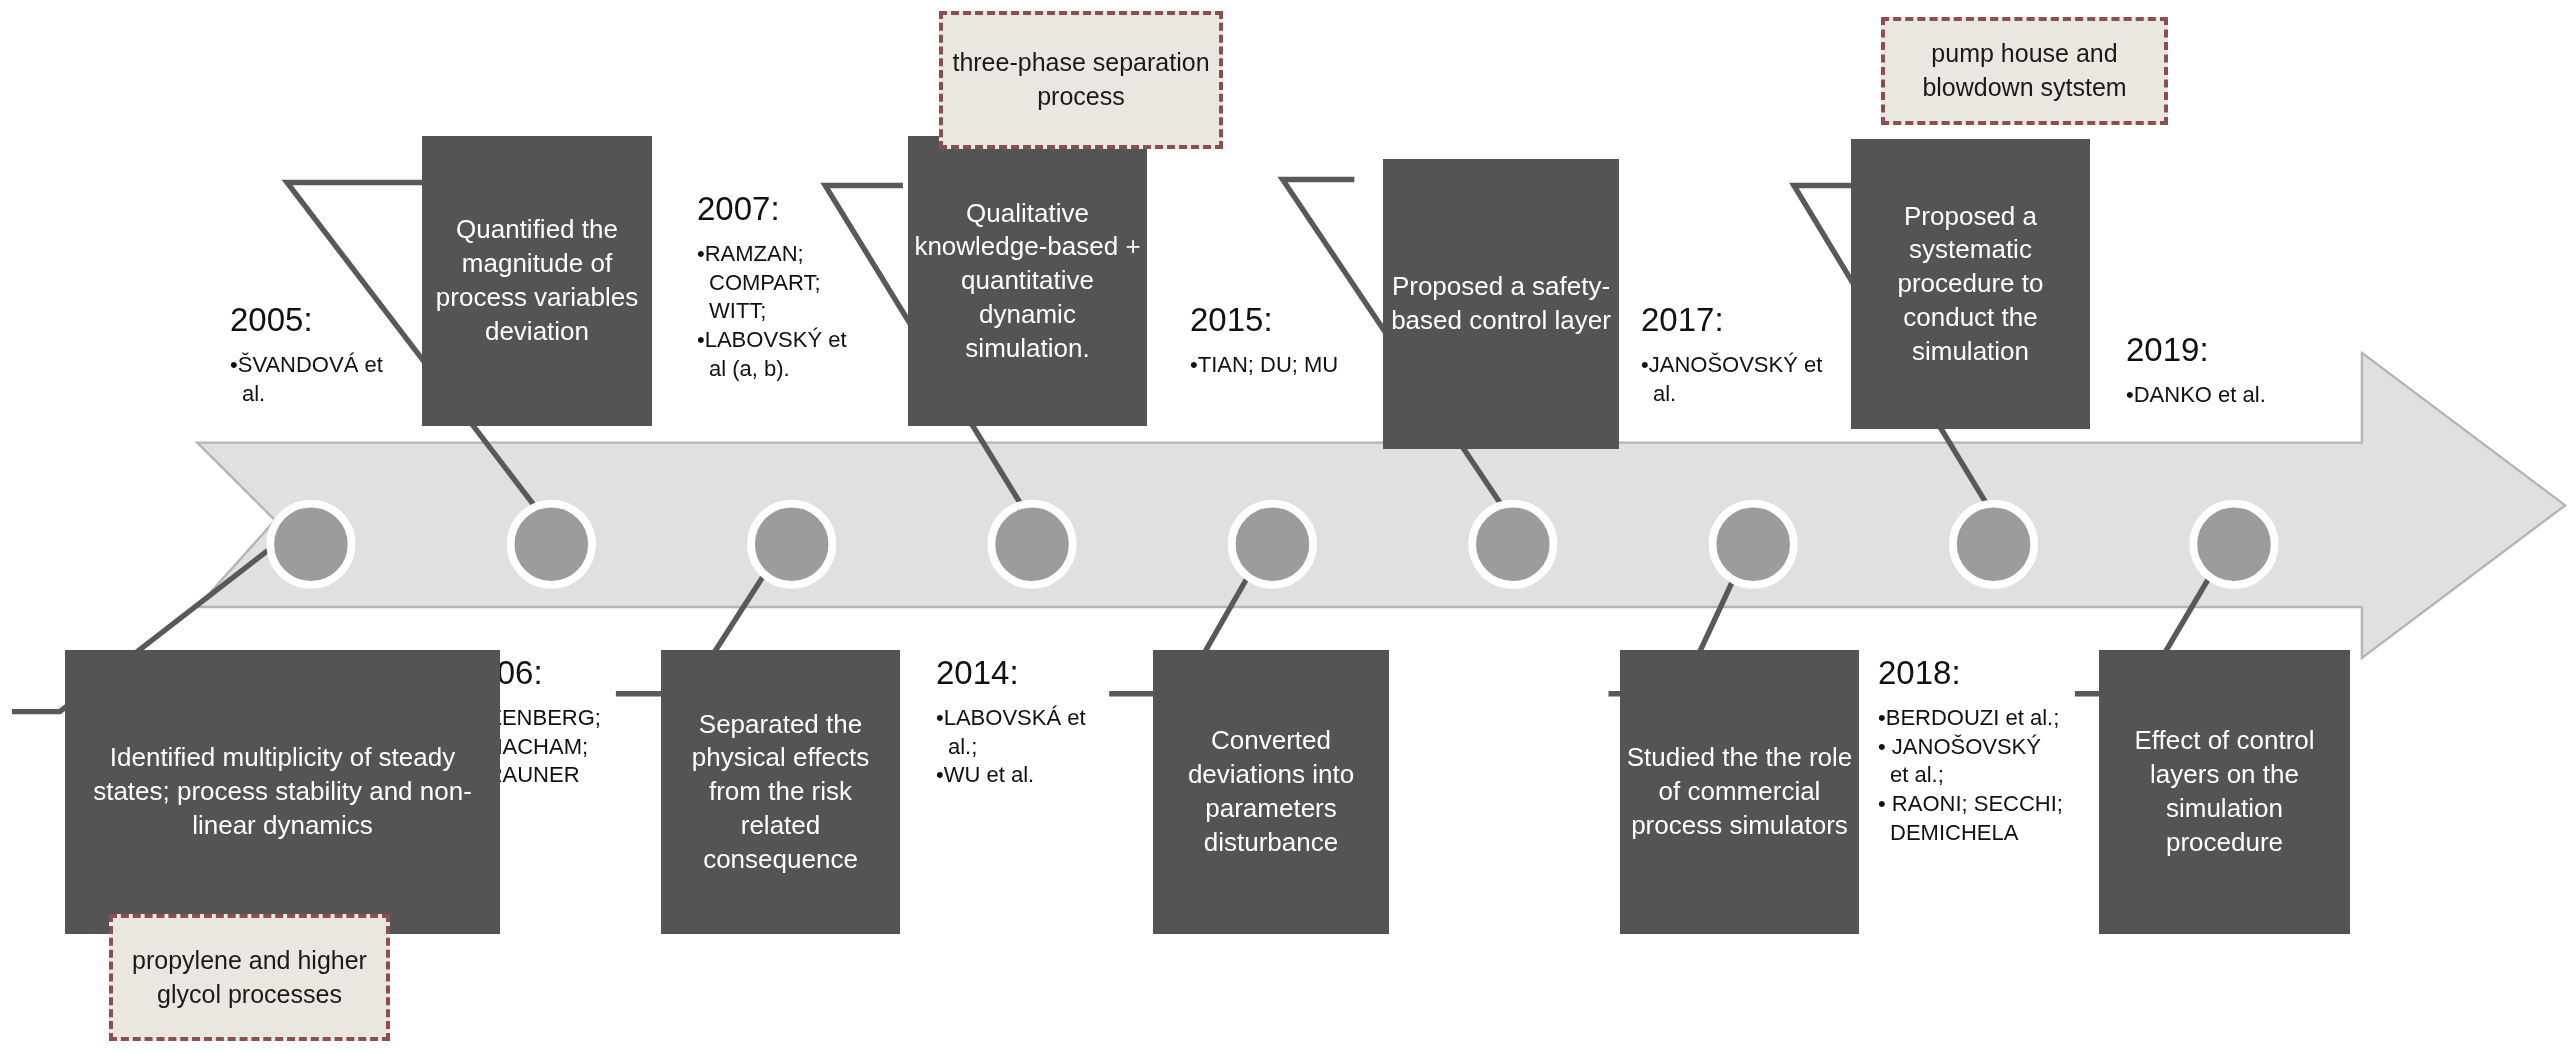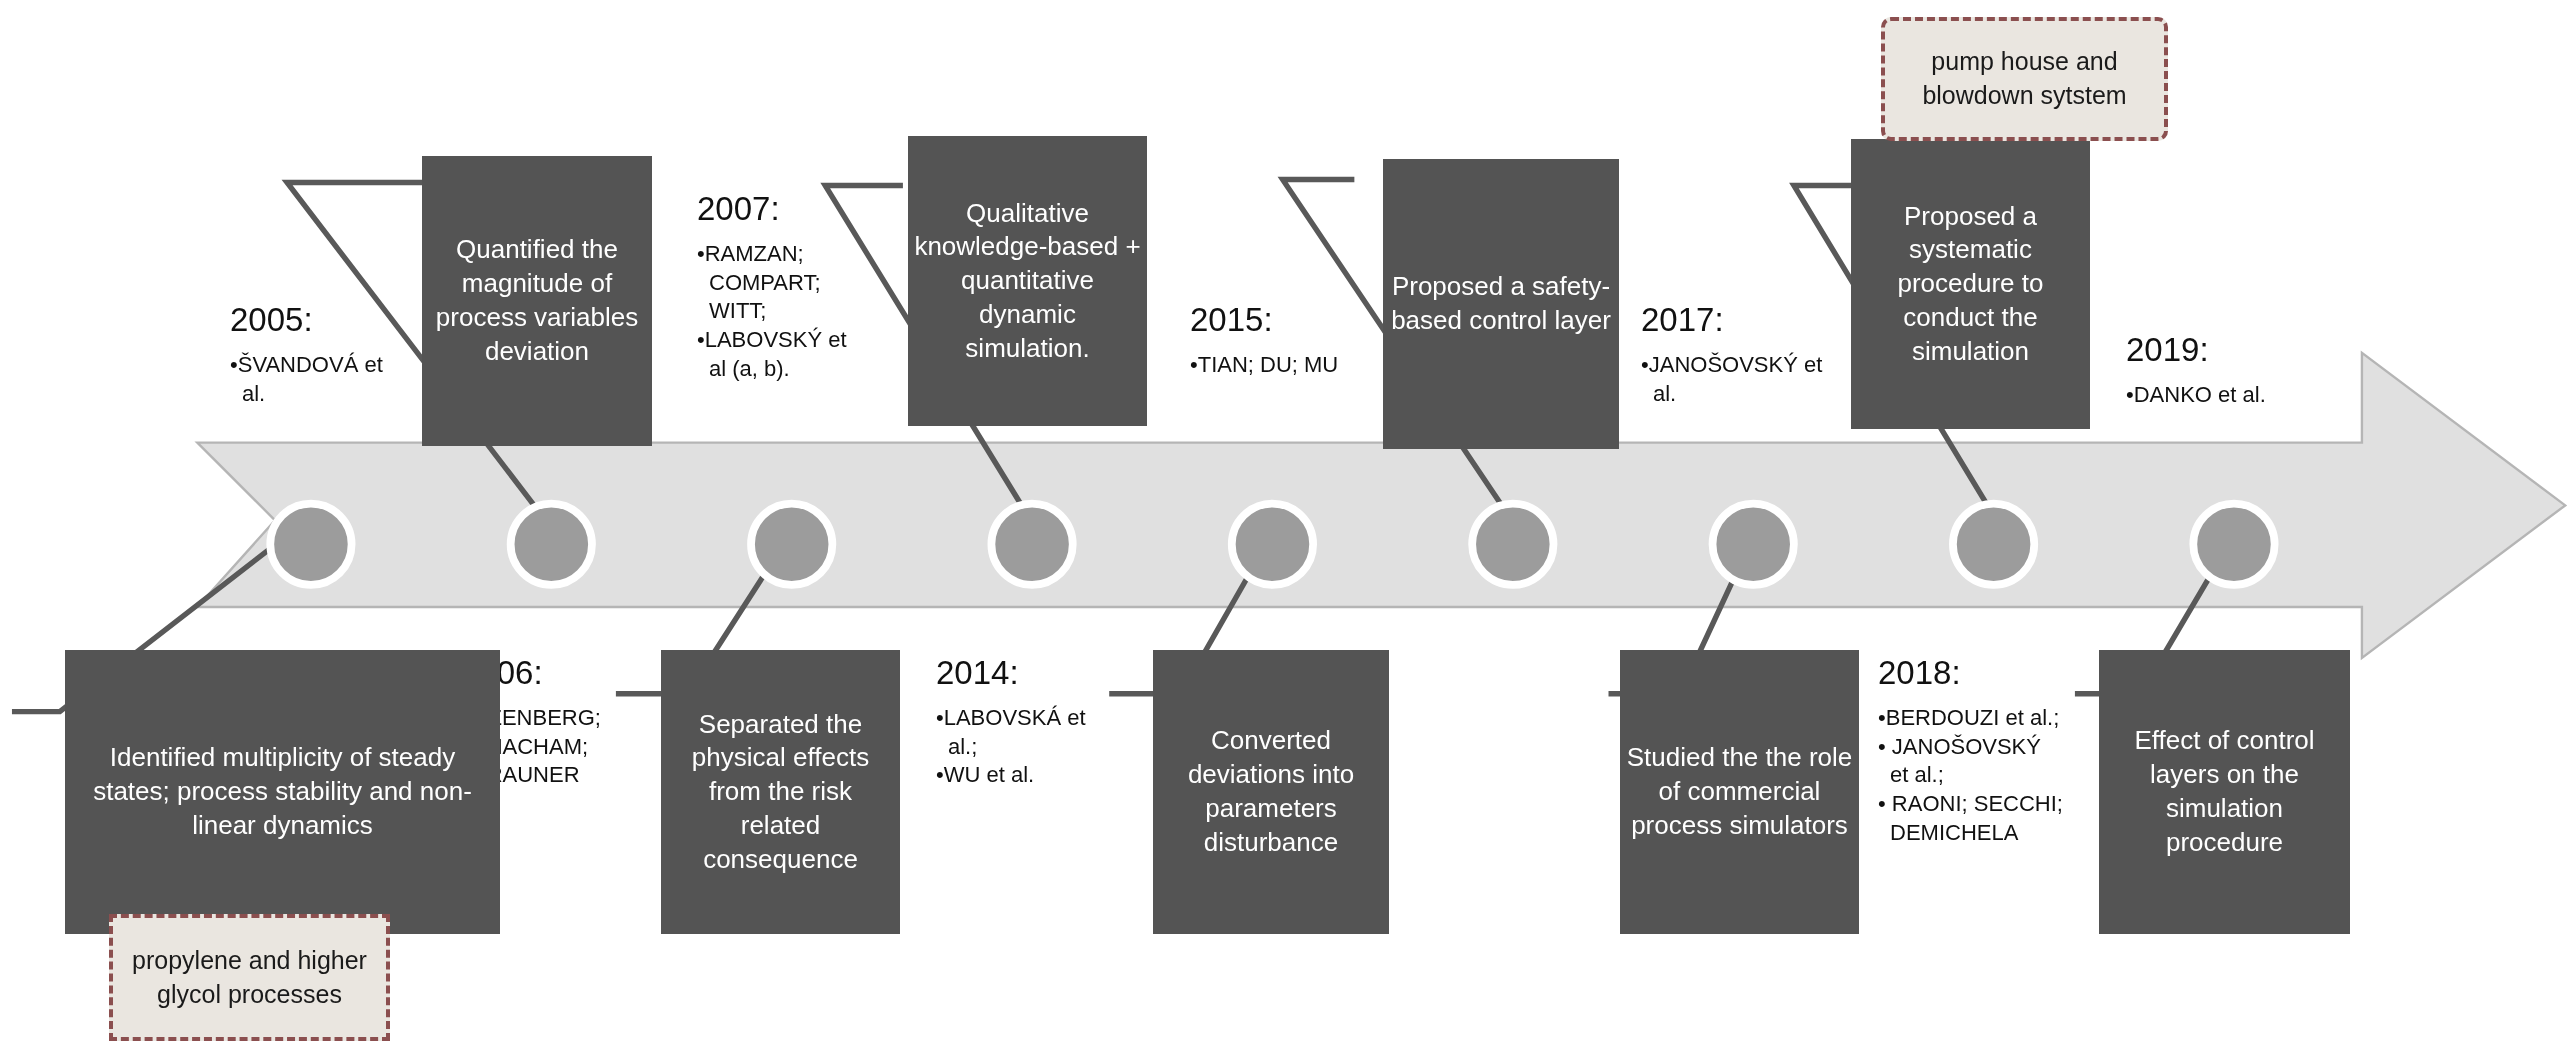"three-phase separation process" div.callout { html: none -> <div>three-phase separation process</div> }
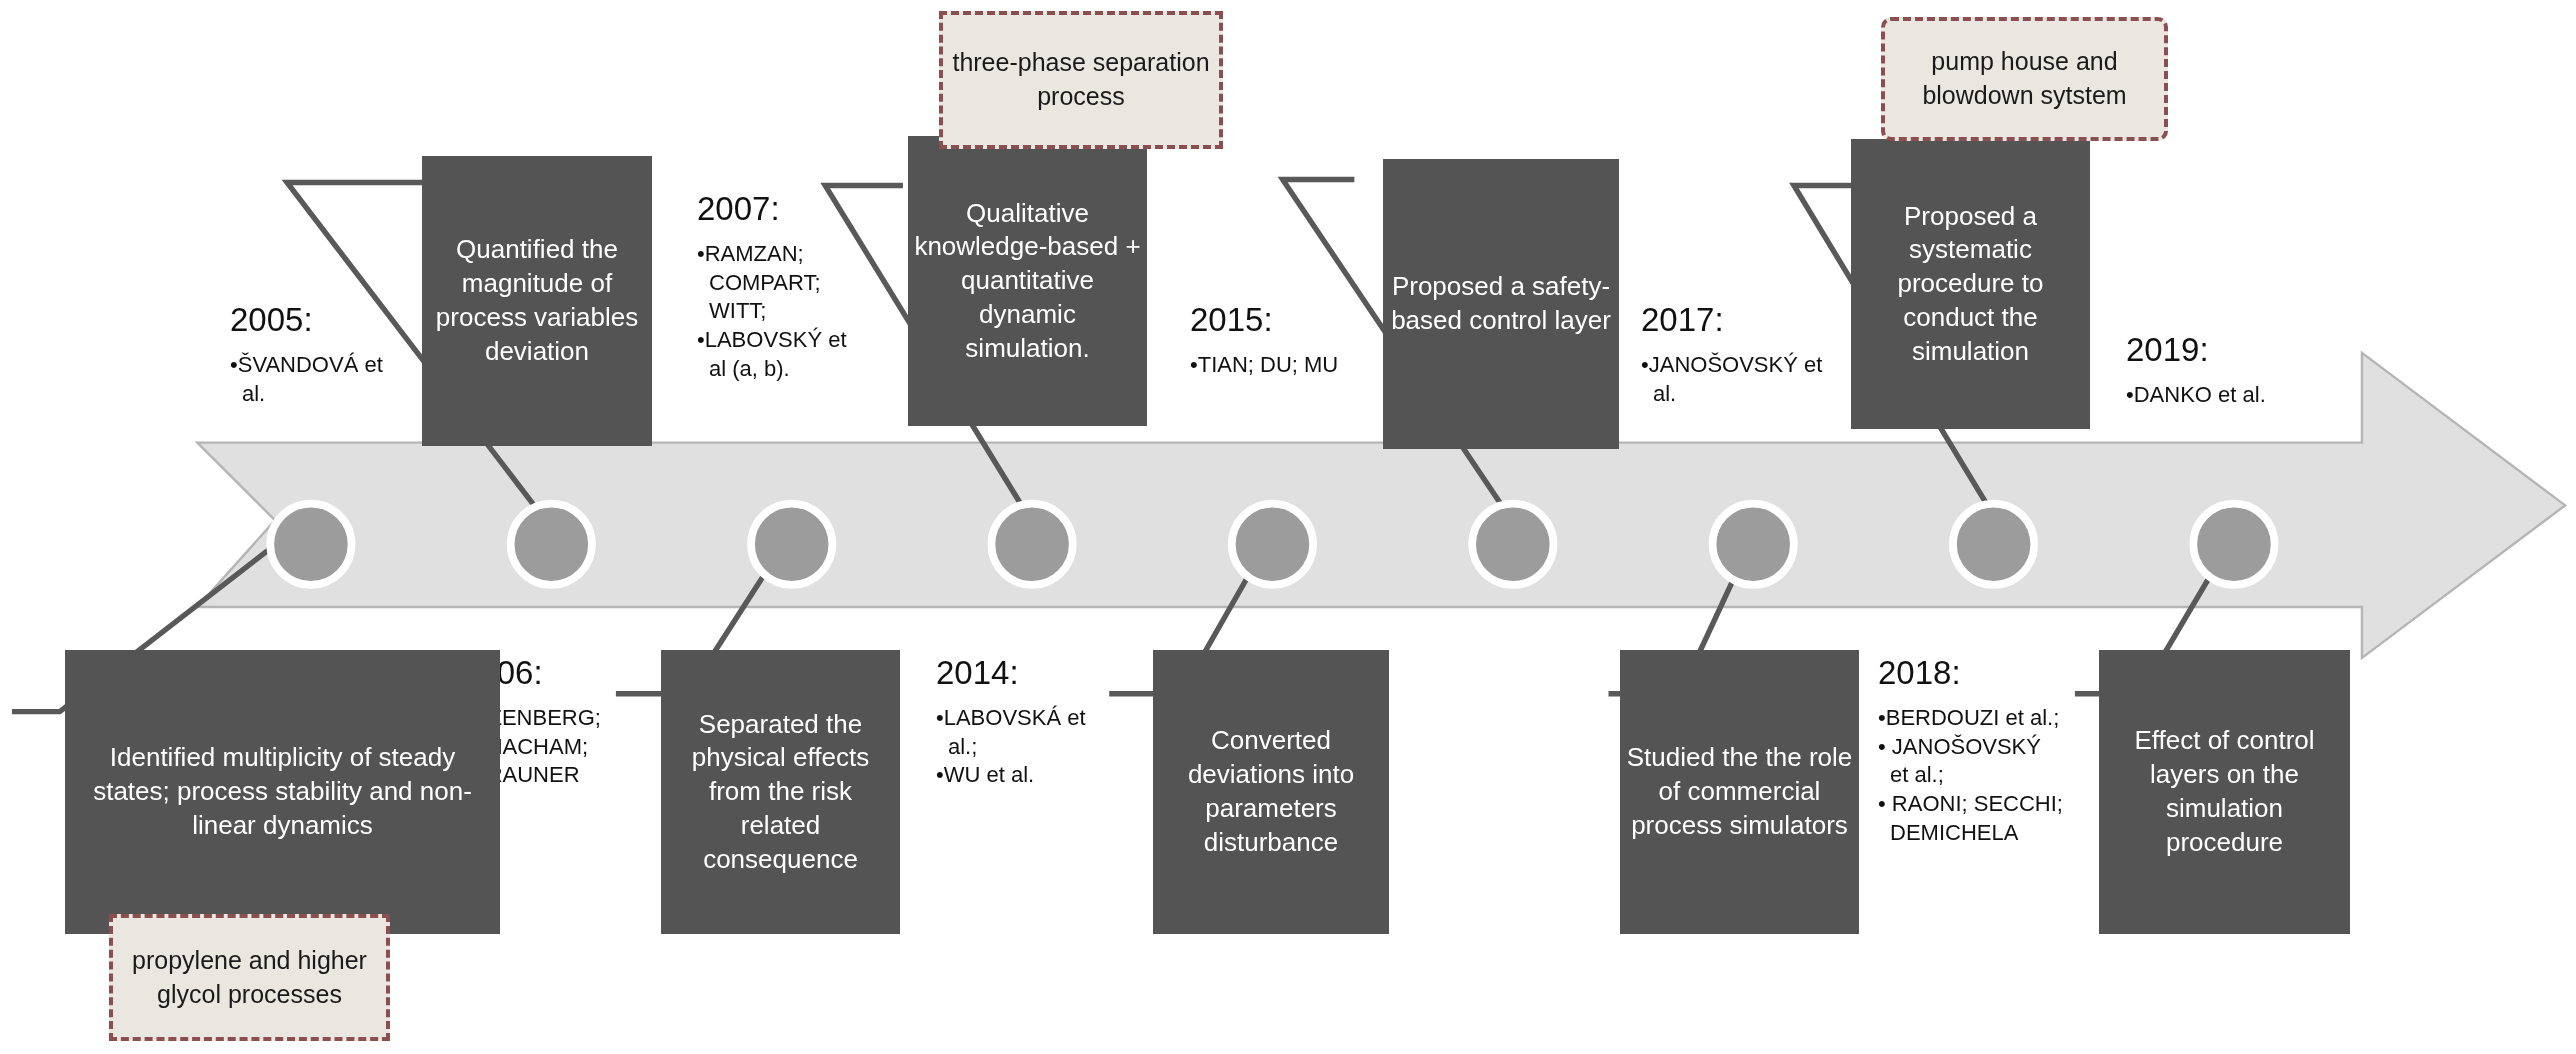"pump house and blowdown sytstem" div.callout { border-radius: 10px -> none; height: 124px -> 108px }
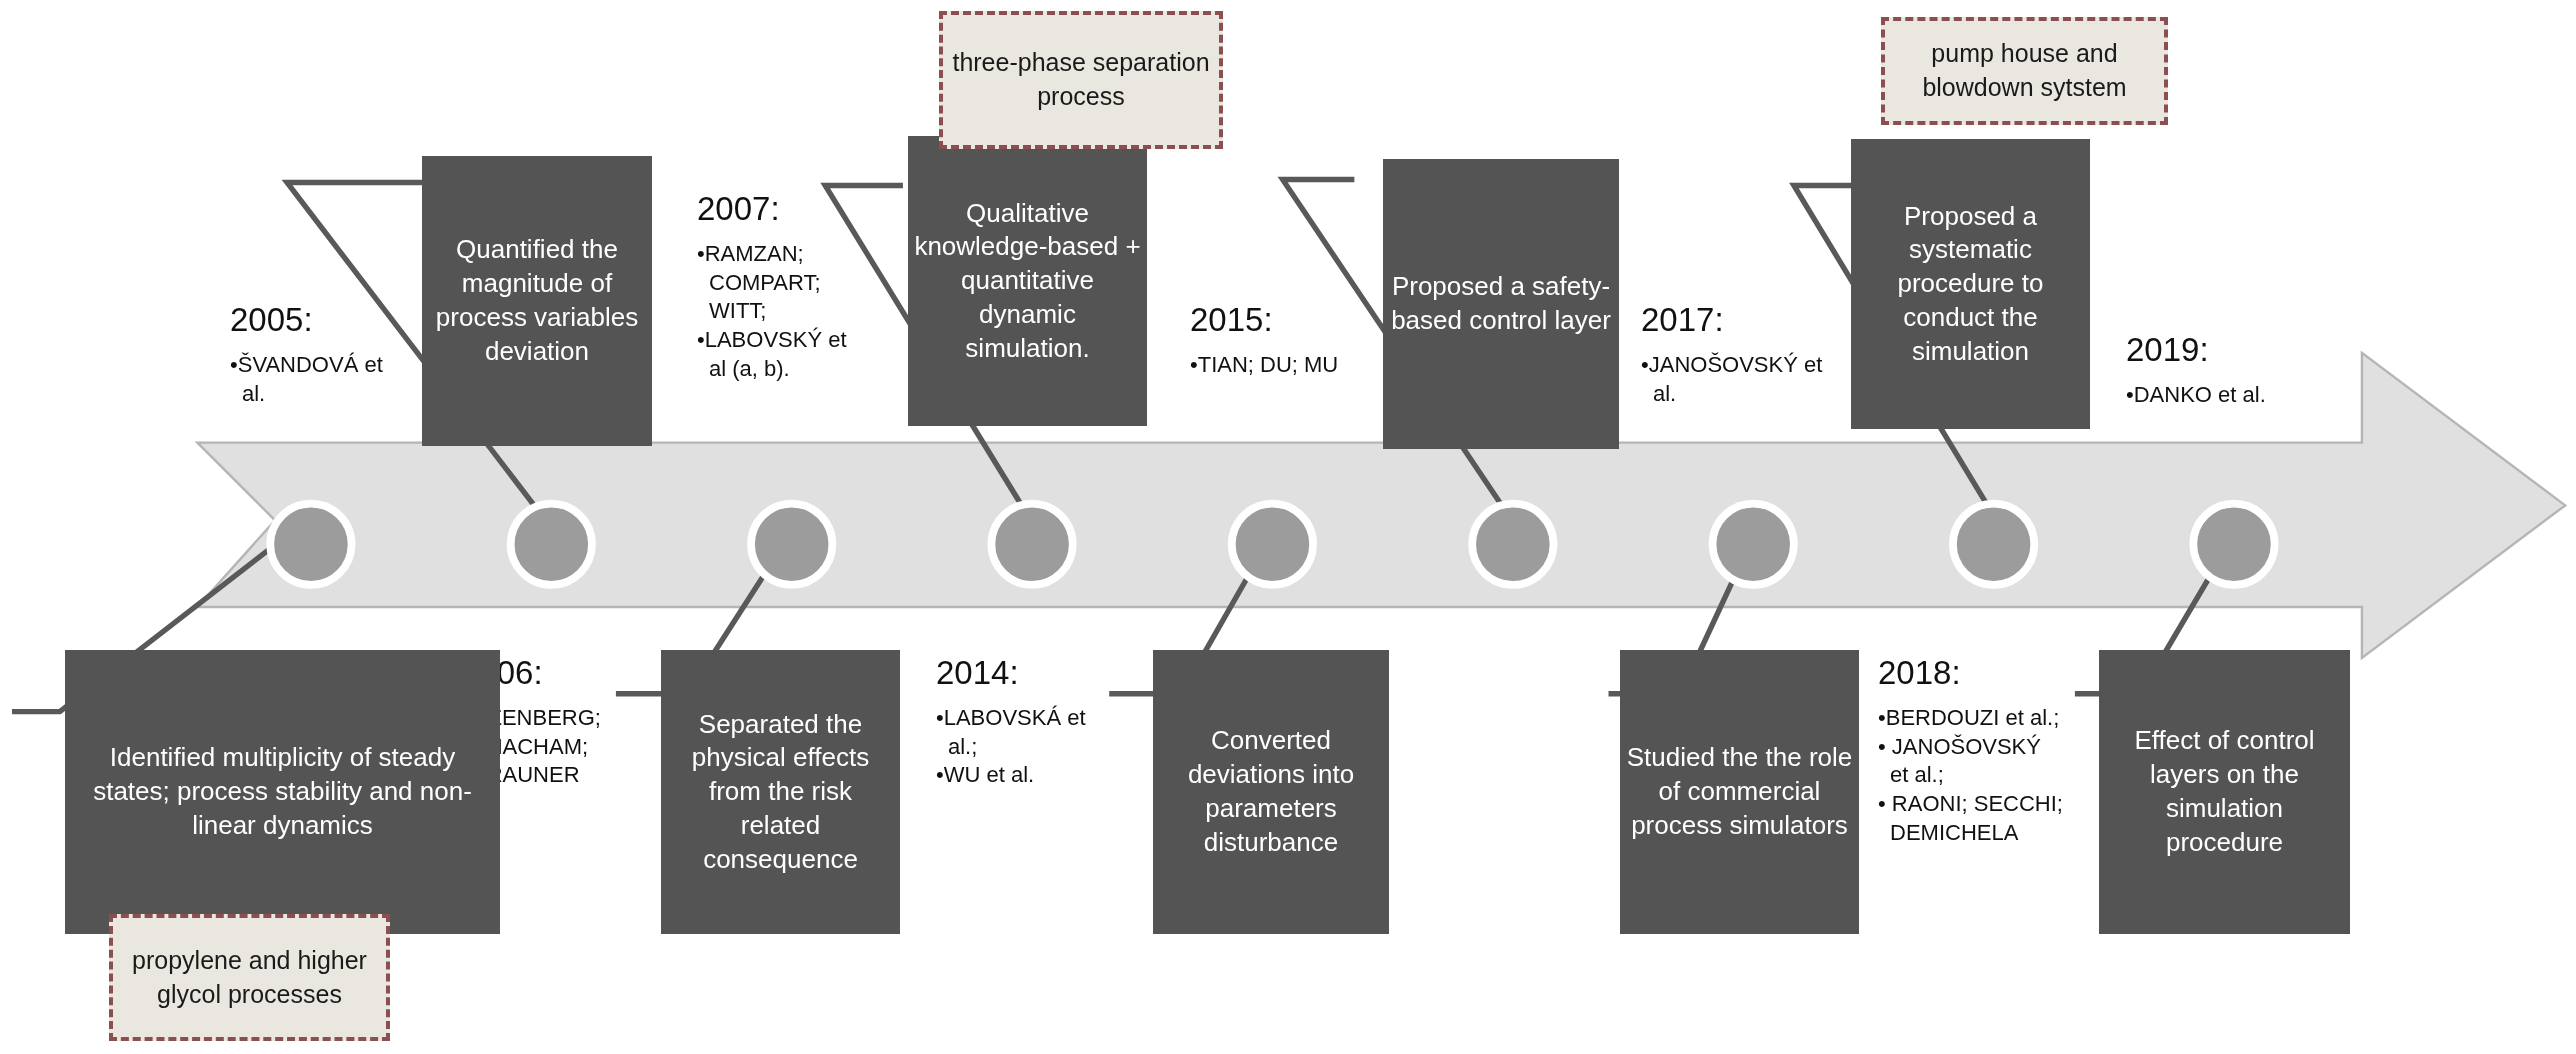"Quantified the magnitude of process" div.dark-box { margin-top: 20px -> none }
